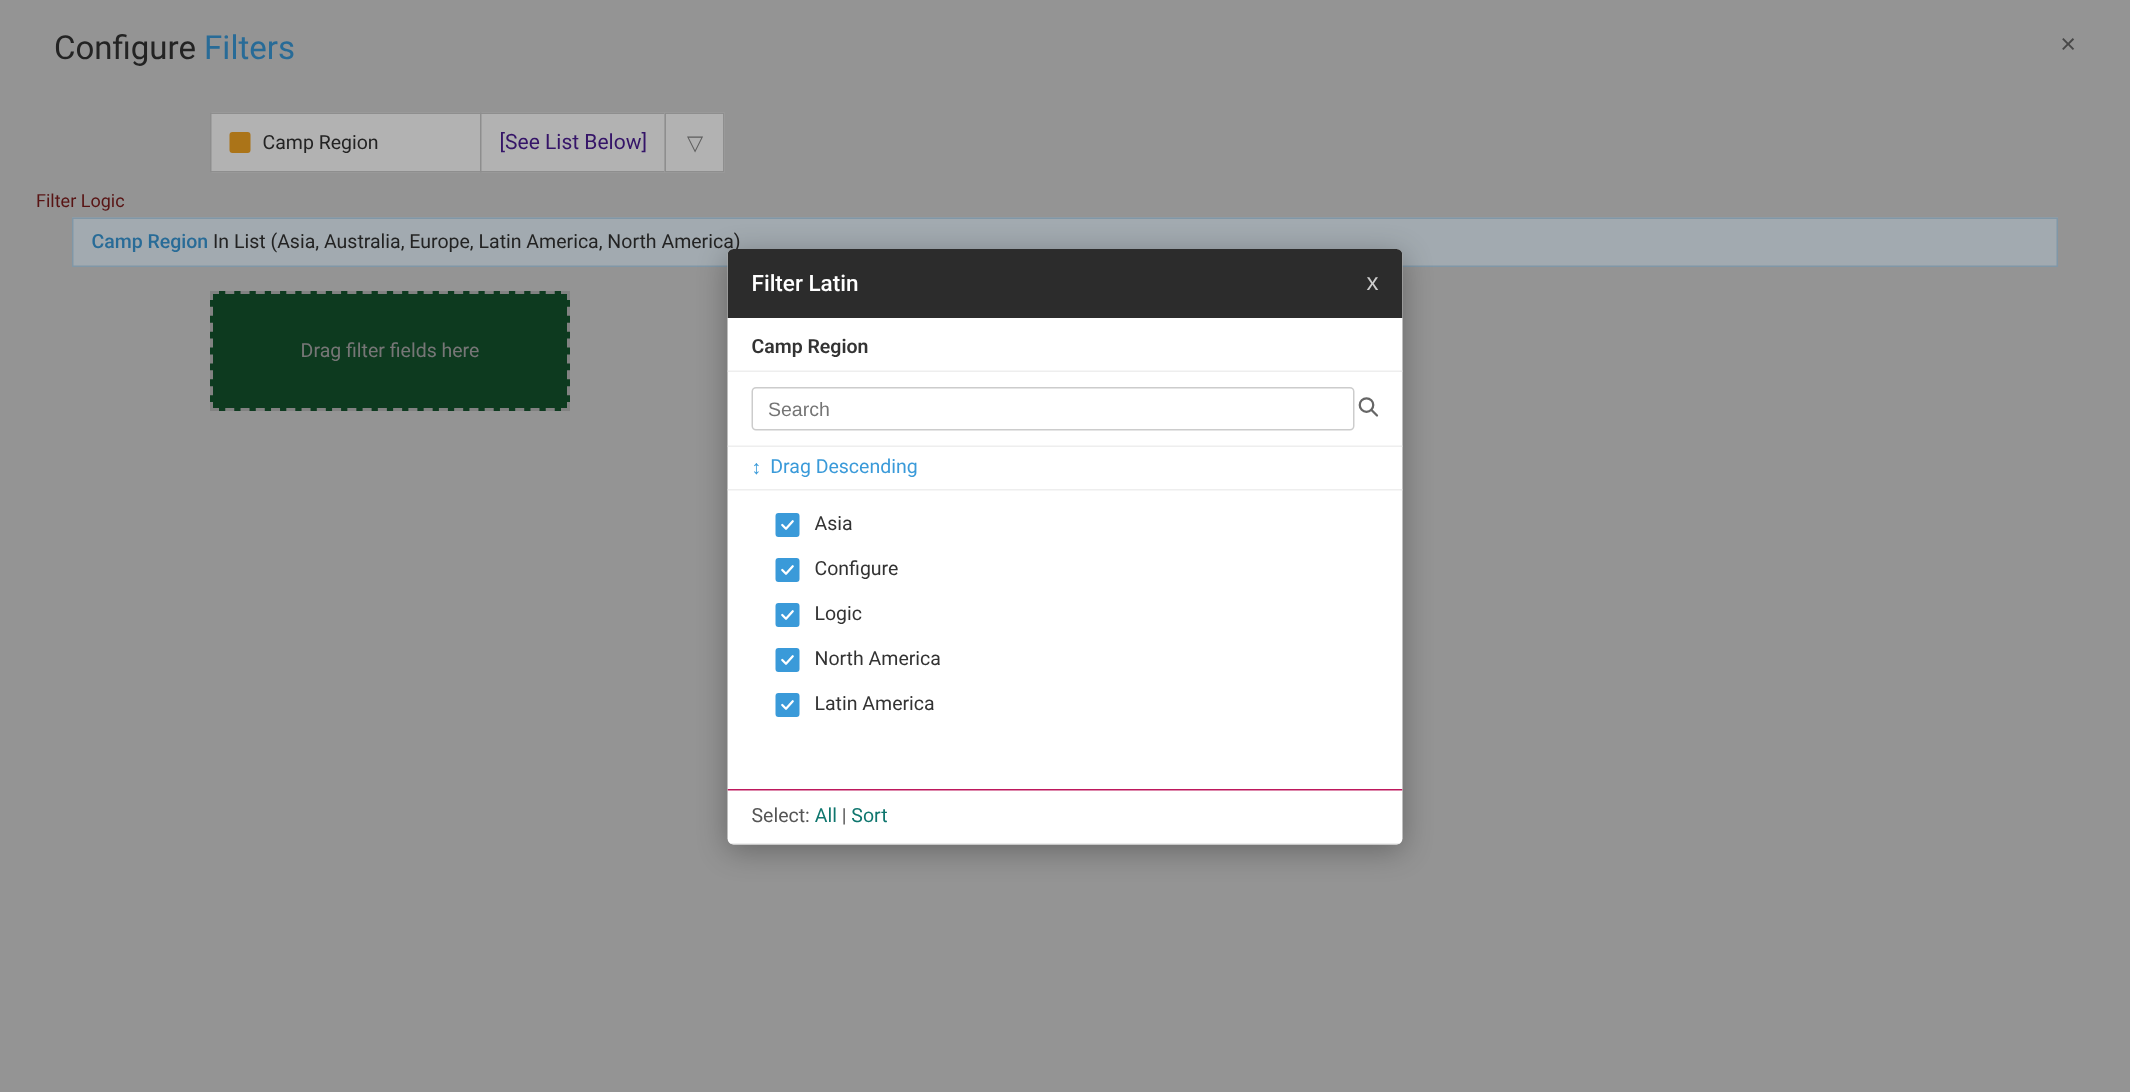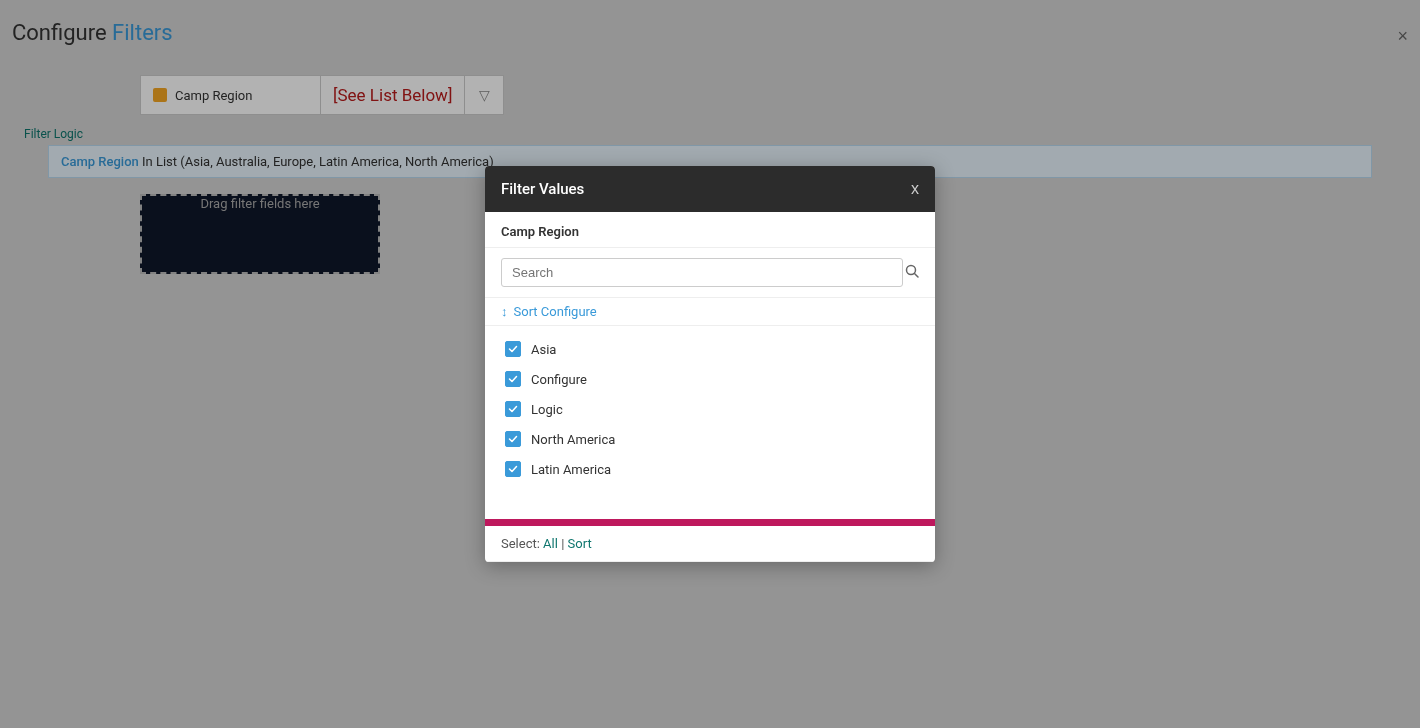"Configure Filters" .page-header { align-items: flex-end -> flex-start; padding: 20px 12px -> 20px 36px }
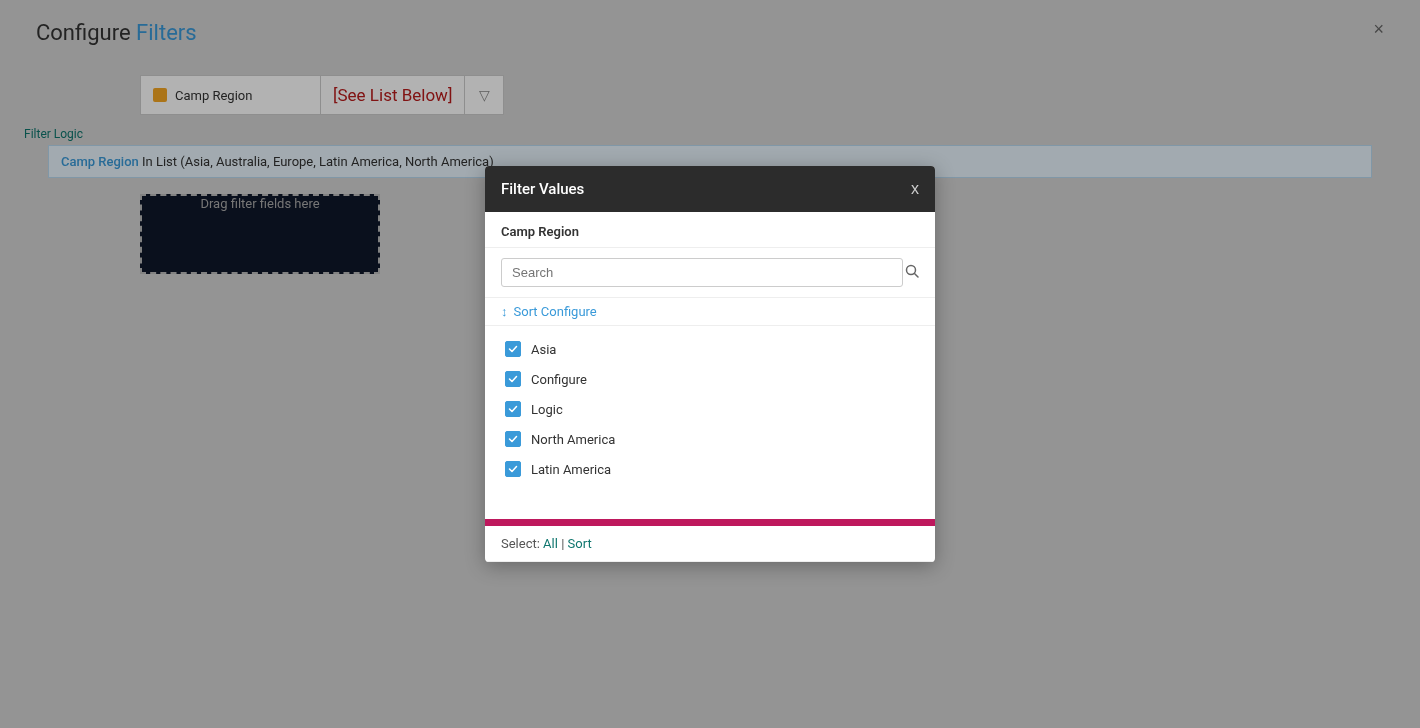"[See List Below]" .filter-value span { color: #b91c1c -> #4c1d95; font-size: 17px -> 14px }
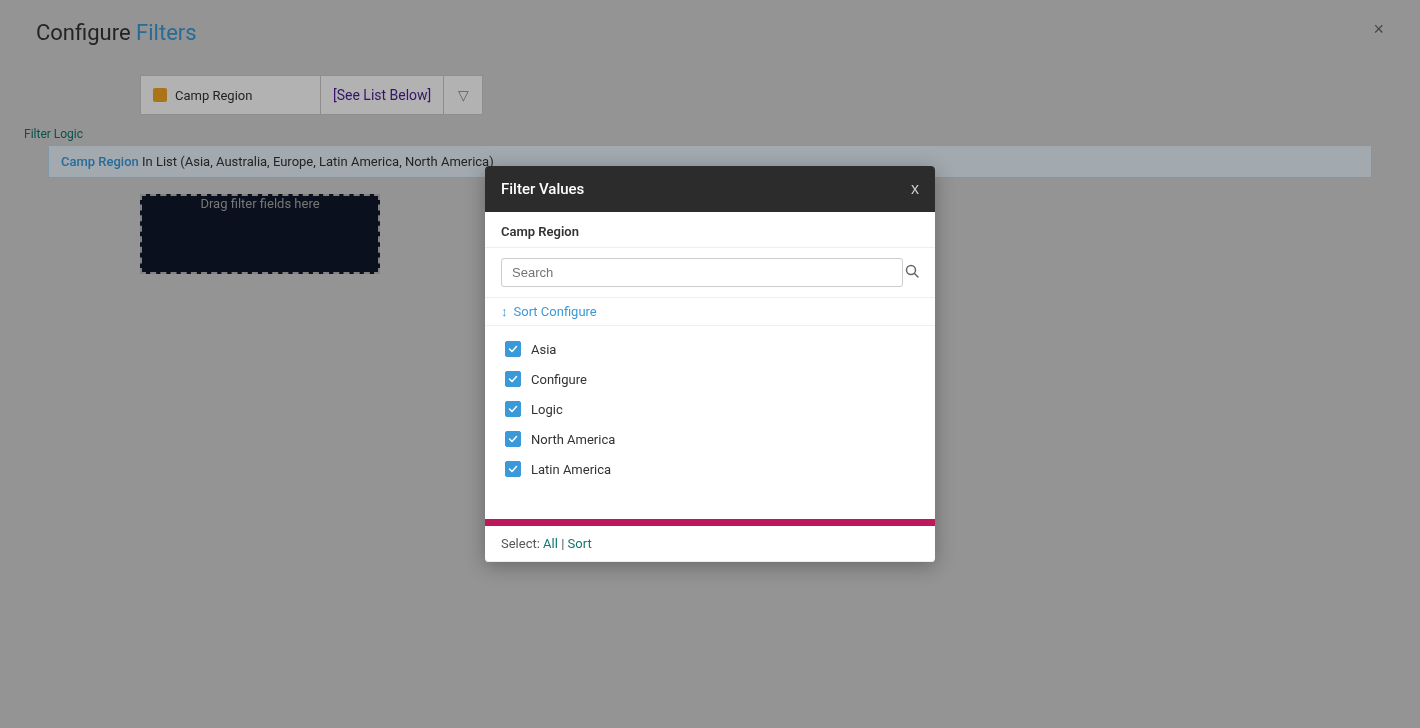"Filter Logic" .filter-logic-label { color: #0f766e -> #7f1d1d }
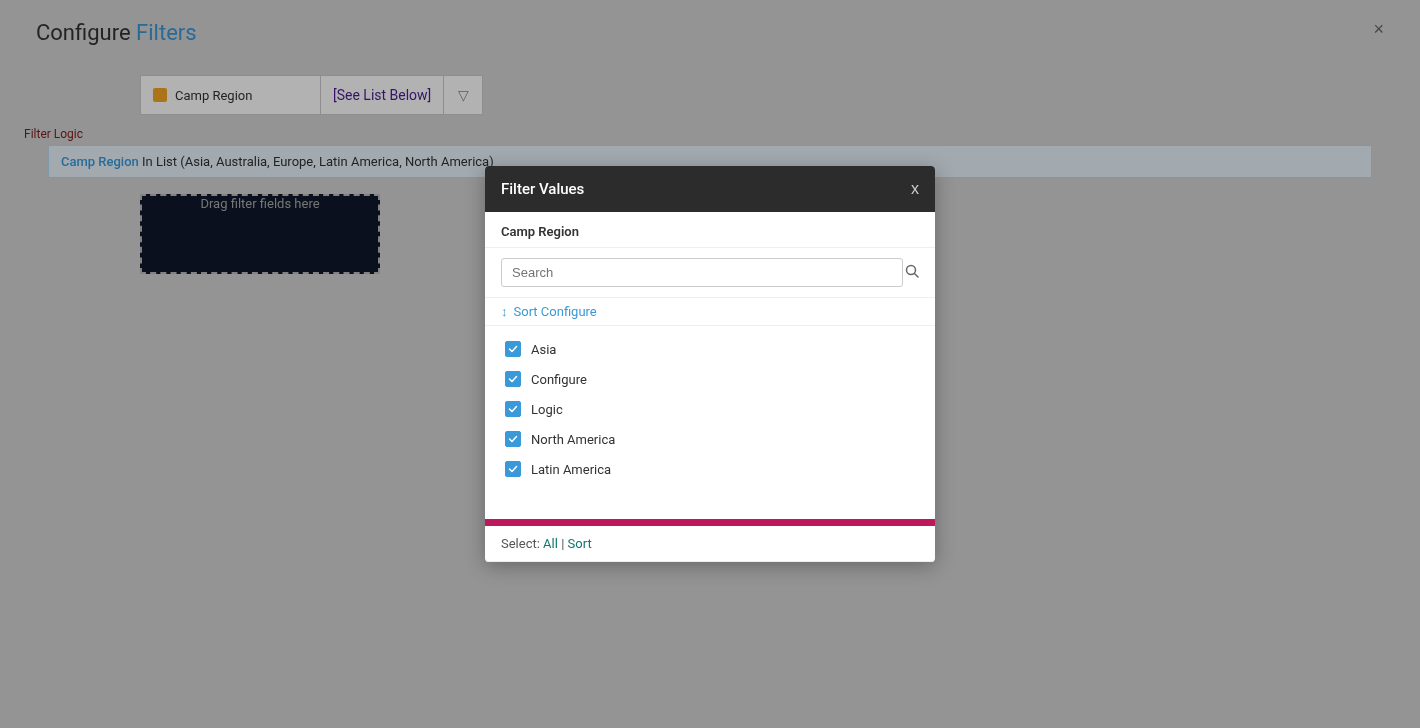"Filter Values" span.modal-title { text: Values -> Latin }
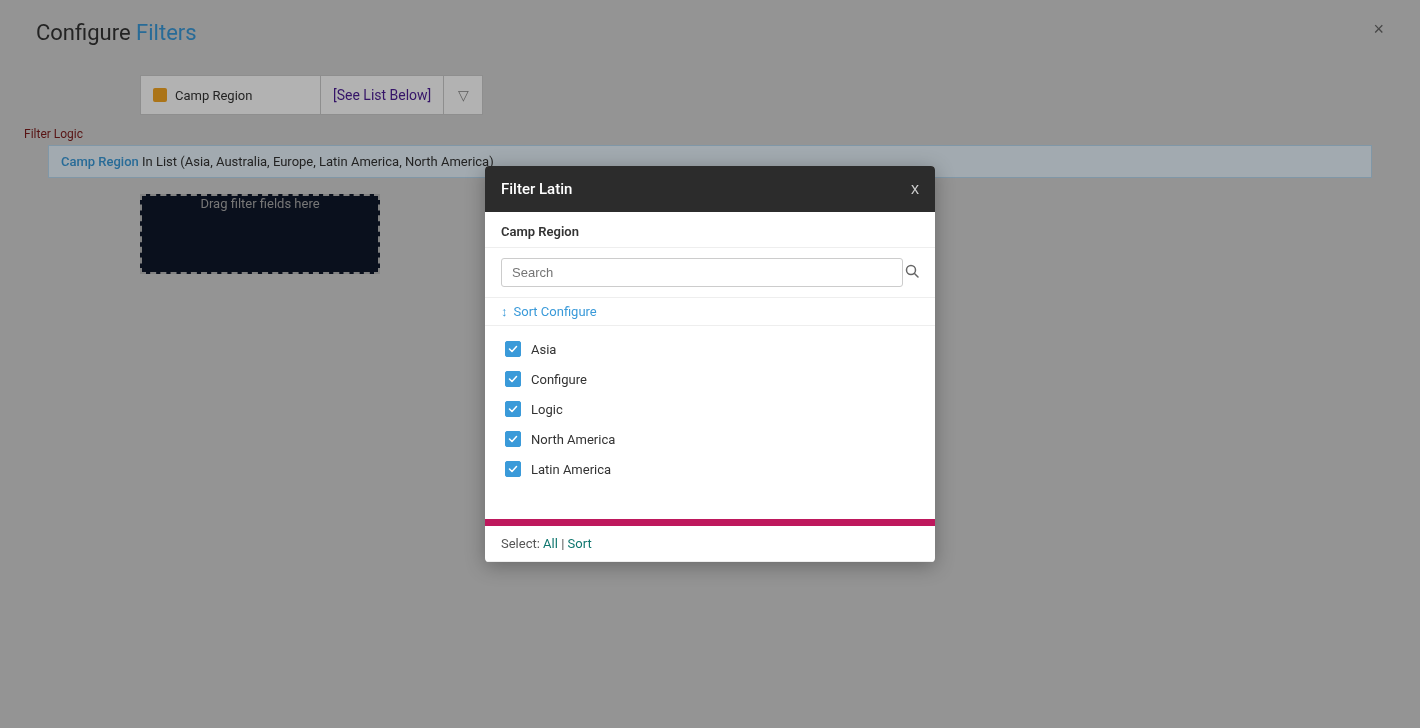"Drag filter fields here" .drag-area { align-items: none -> center; background: #0f172a -> #14532d }
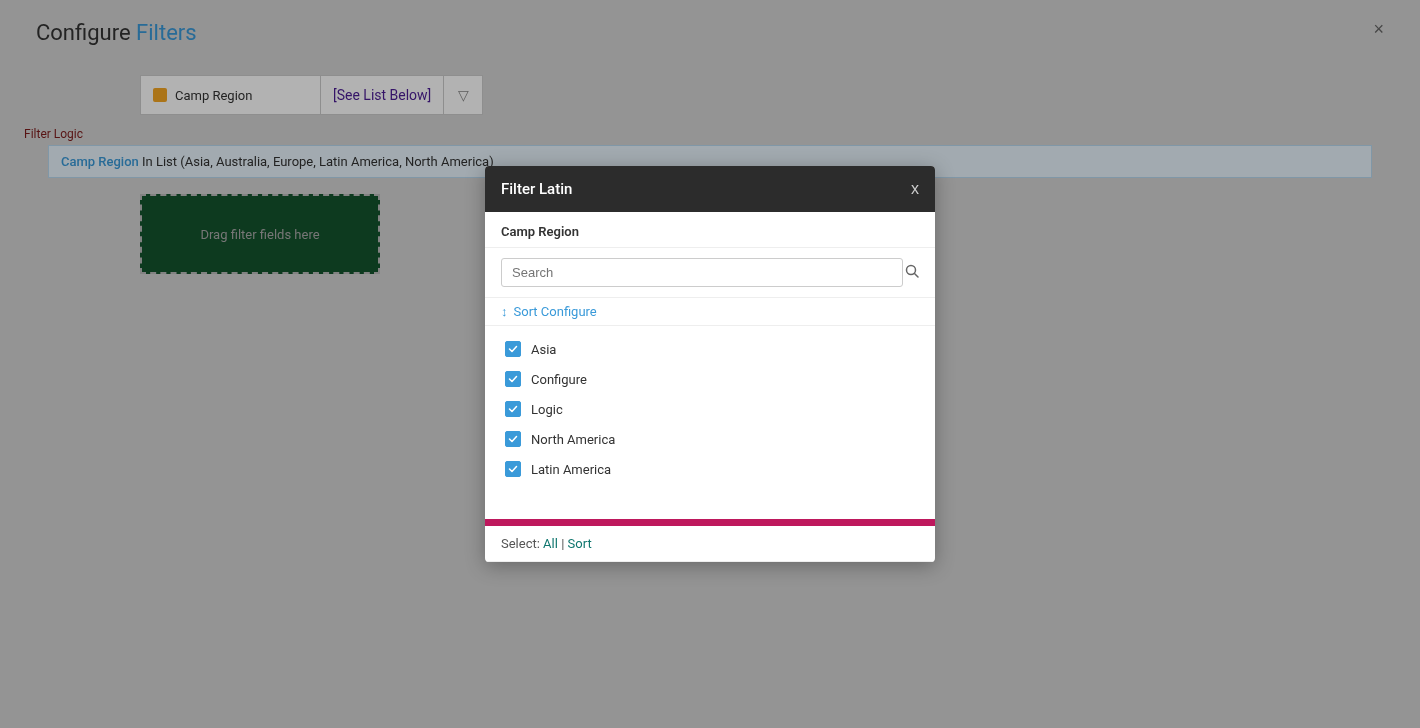"Sort Configure" span.sort-label { text: Sort Configure -> Drag Descending }
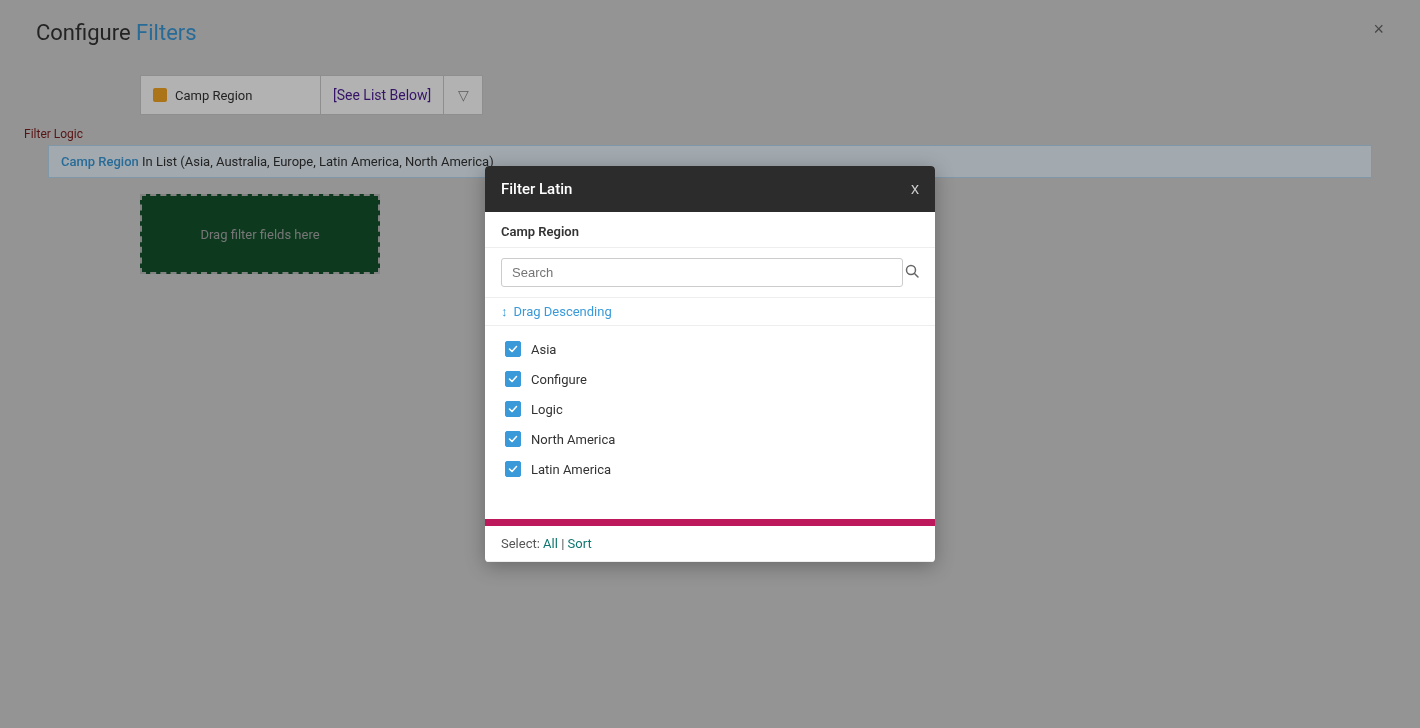"Asia" .modal-list { border-bottom: 7px solid #be185d -> 1px solid #be185d; padding: 8px 4px -> 8px 16px }
